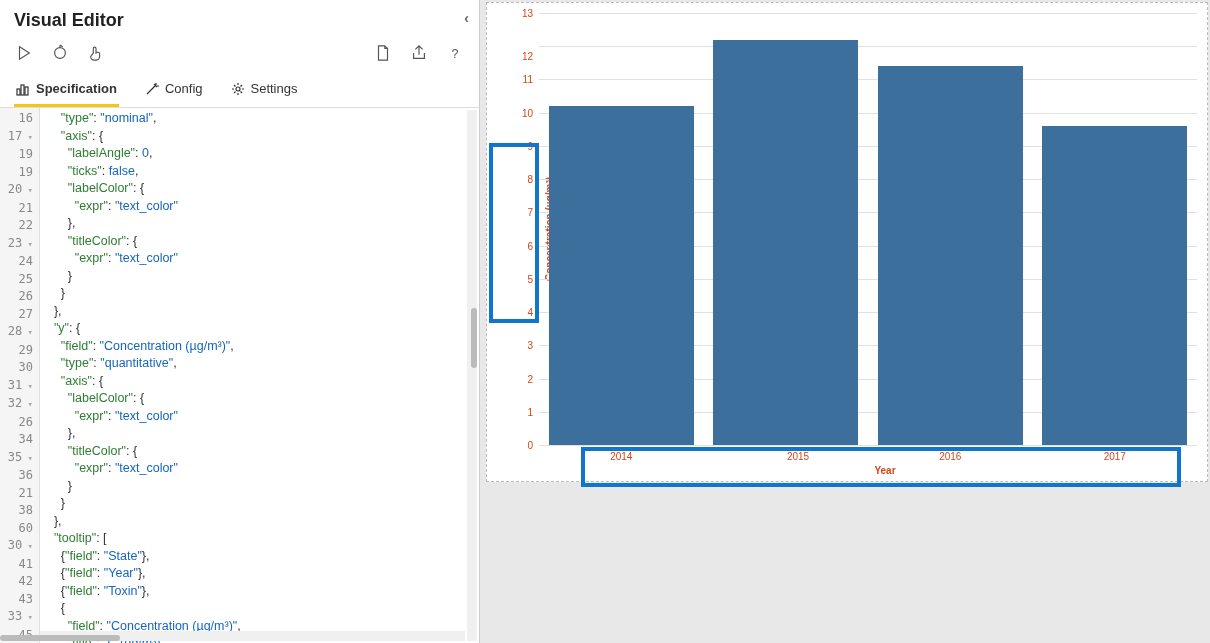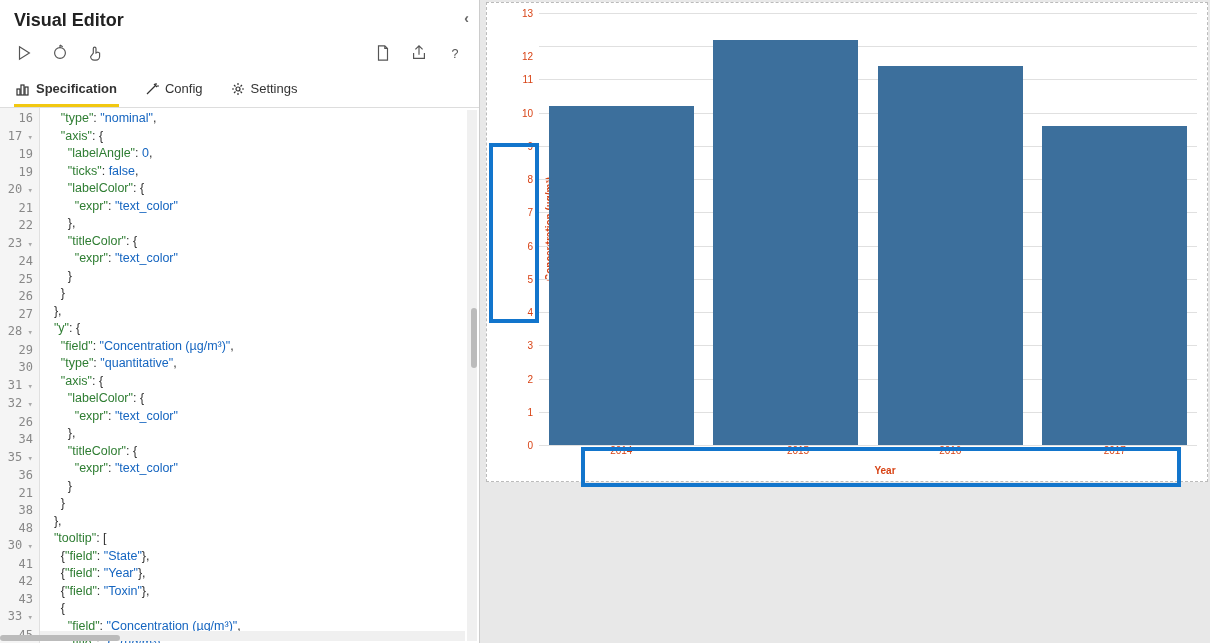"2014" .x-tick { margin-top: none -> 6px }
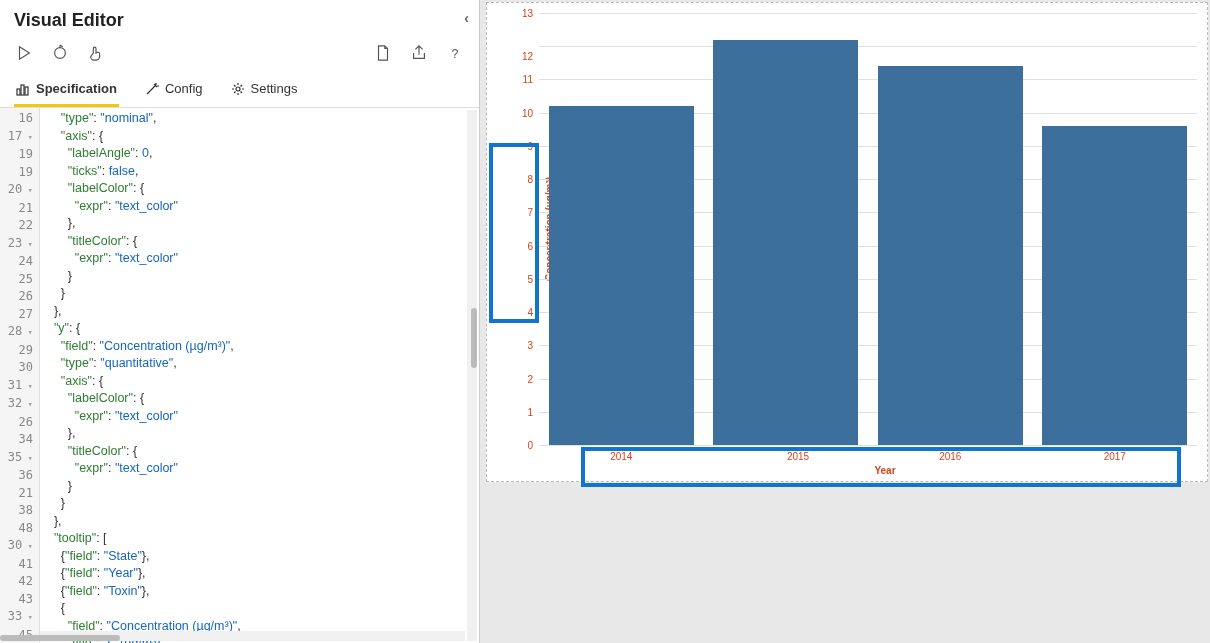"48" div.gutter-line { text: 48 -> 60 }
